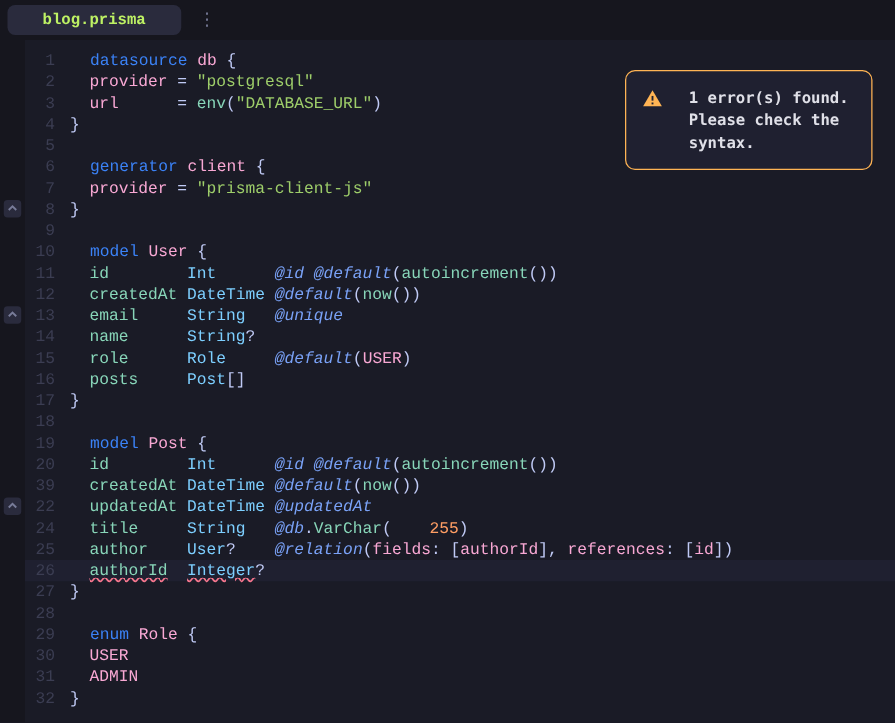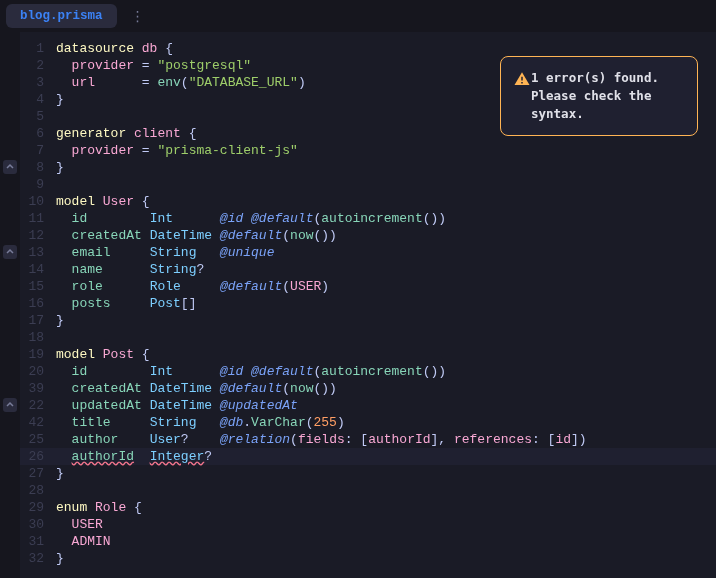"blog.prisma" .tab { color: #3b82f6 -> #bef264; padding: 5px 14px -> 5px 28px }
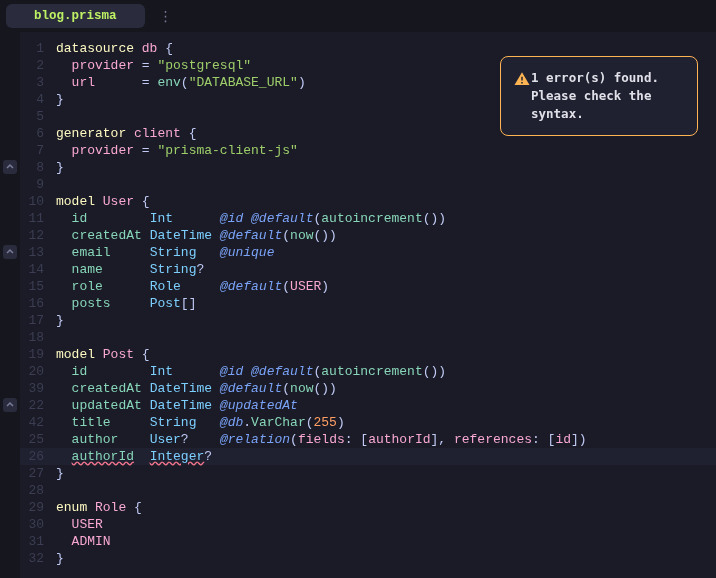"datasource" .kw { color: #fef9c3 -> #3b82f6; margin-left: none -> 16px }
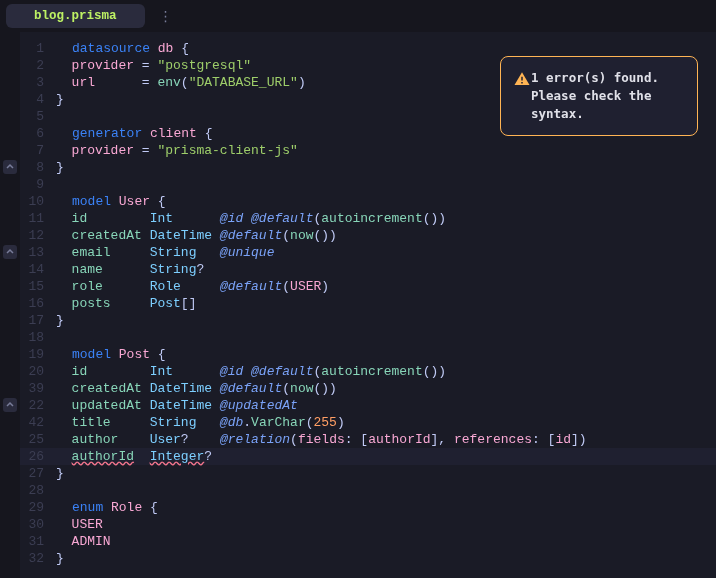"1 error(s) found. Please check" .error-toast { gap: 0 -> 20px }
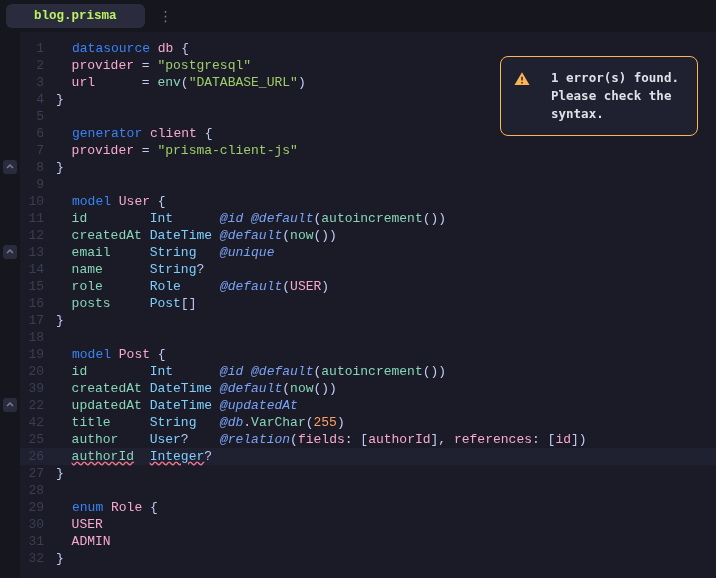"42" div.lineno { text: 42 -> 24 }
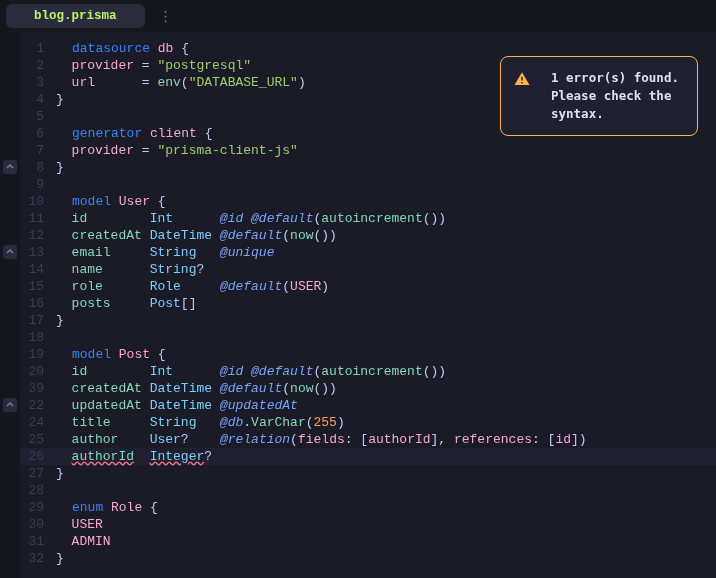"255" .num { margin-left: none -> 30px }
